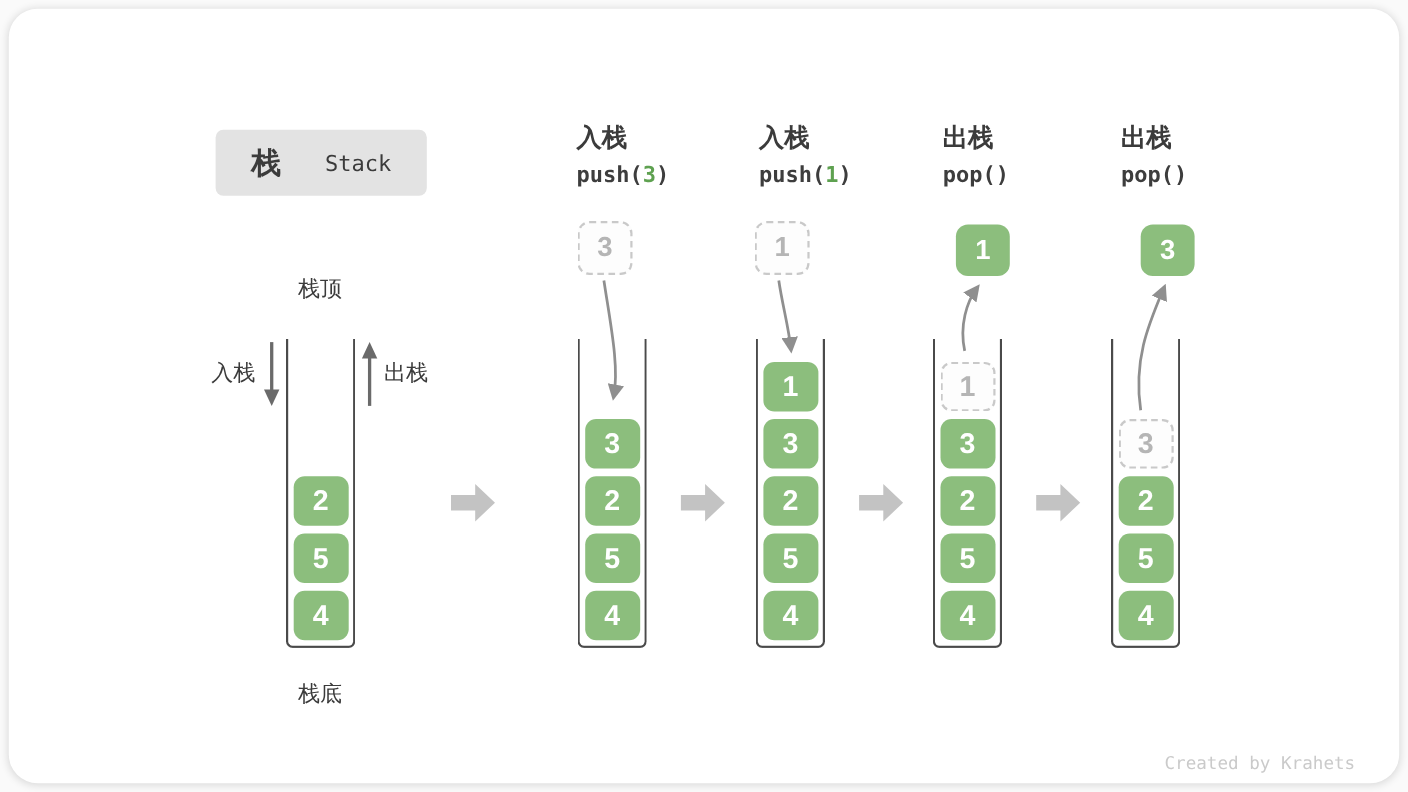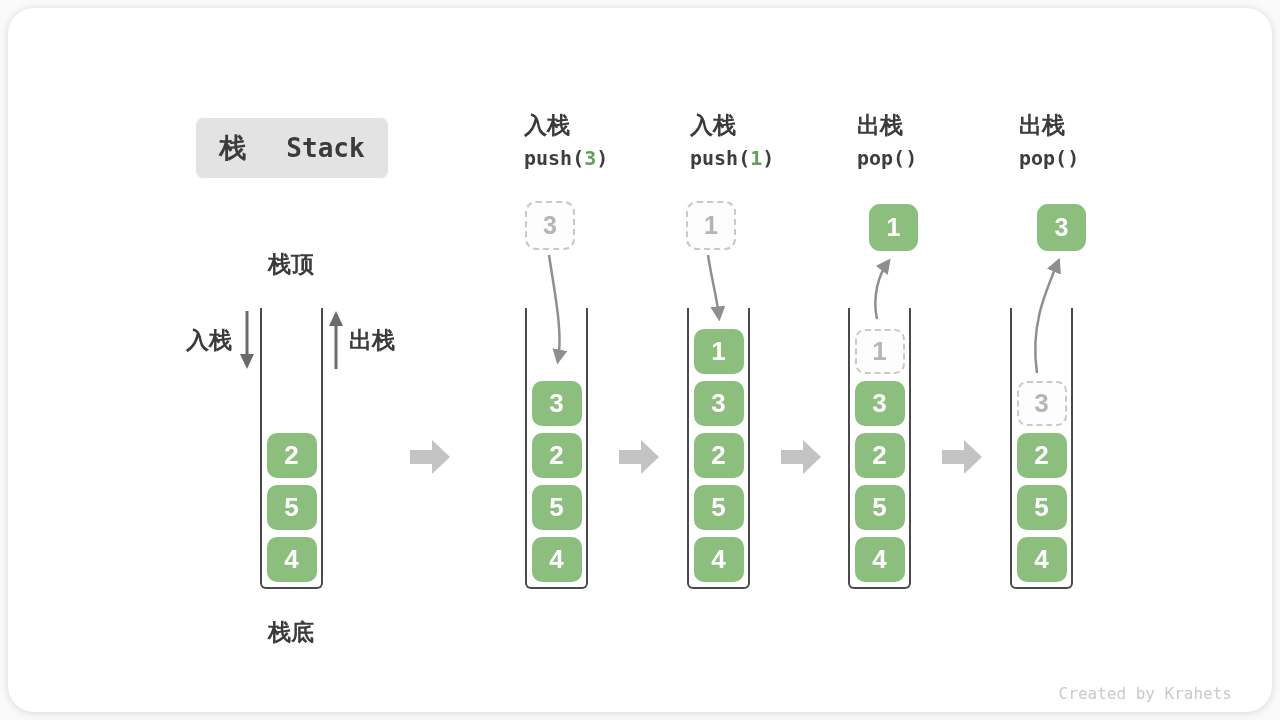"Stack" .title-en { font-size: 26px -> 20px; font-weight: 700 -> 400 }
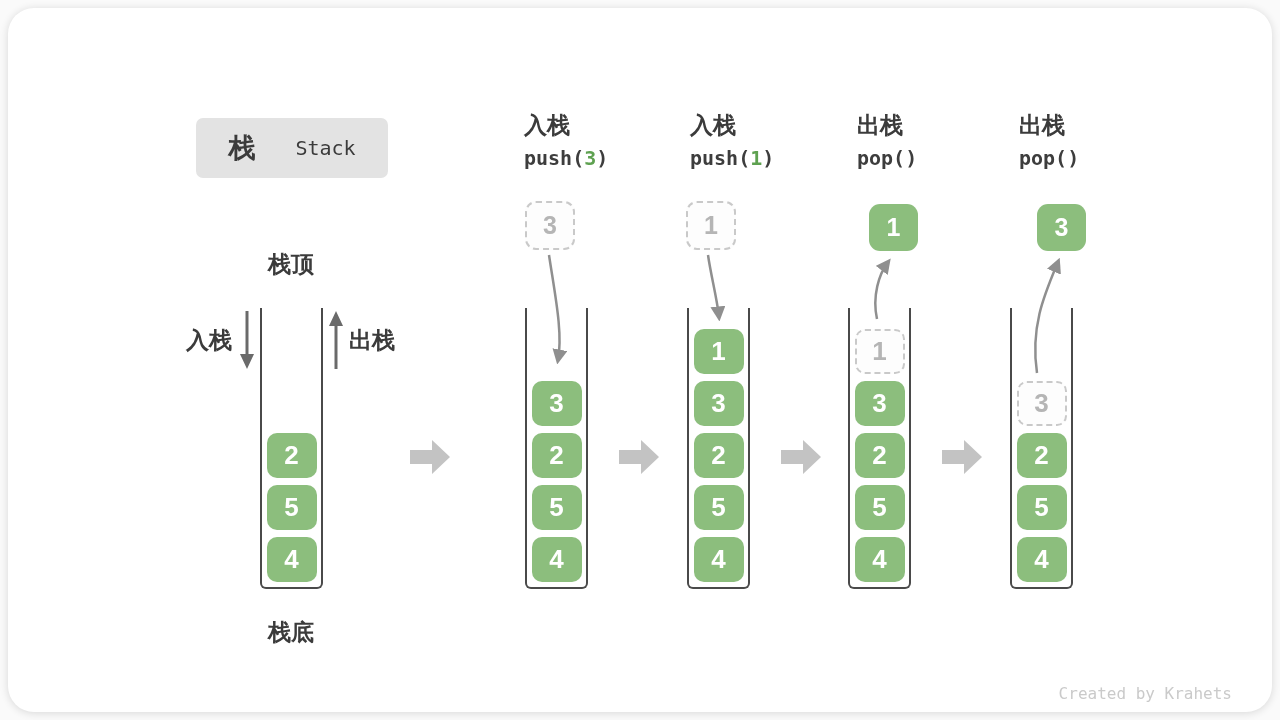"栈顶" .lbl { font-size: 23px -> 20px; font-weight: 700 -> 400 }
